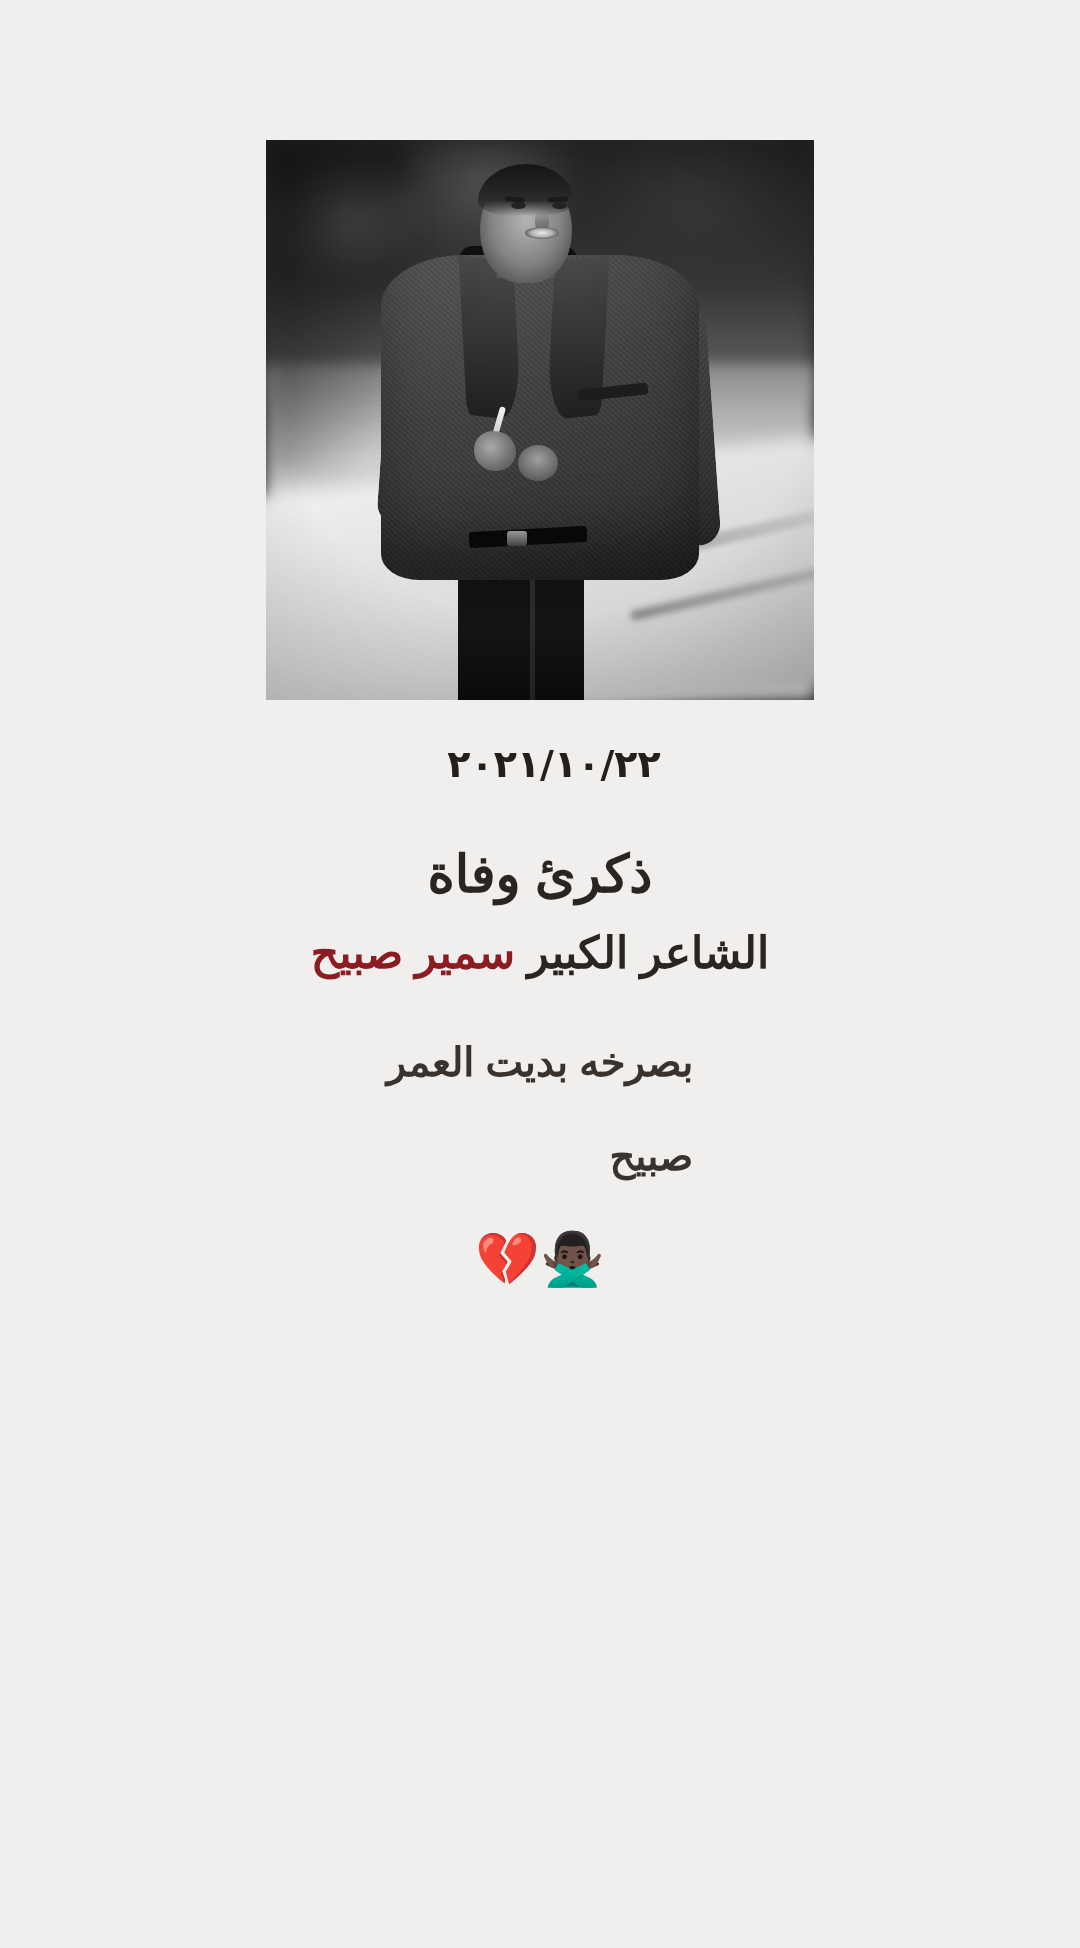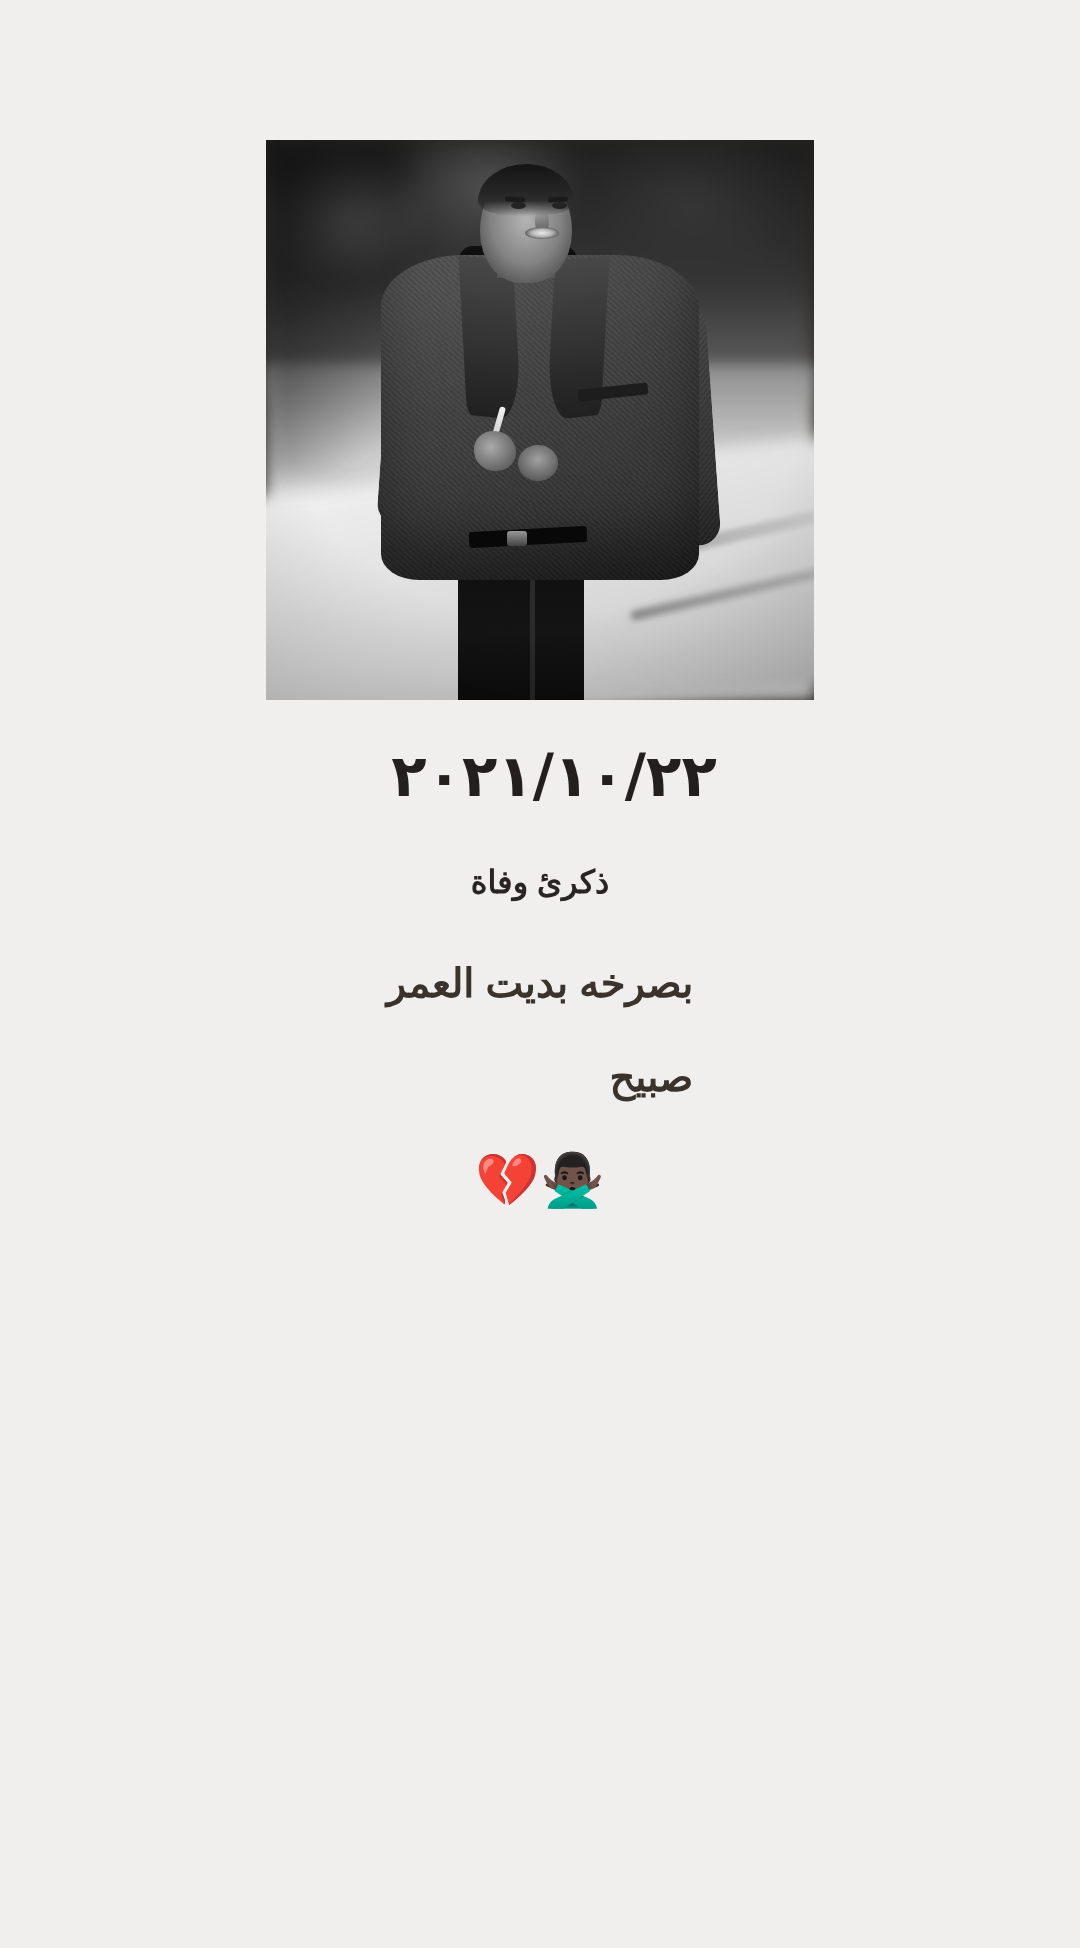"٢٠٢١/١٠/٢٢" .date { font-size: 58px -> 38px }
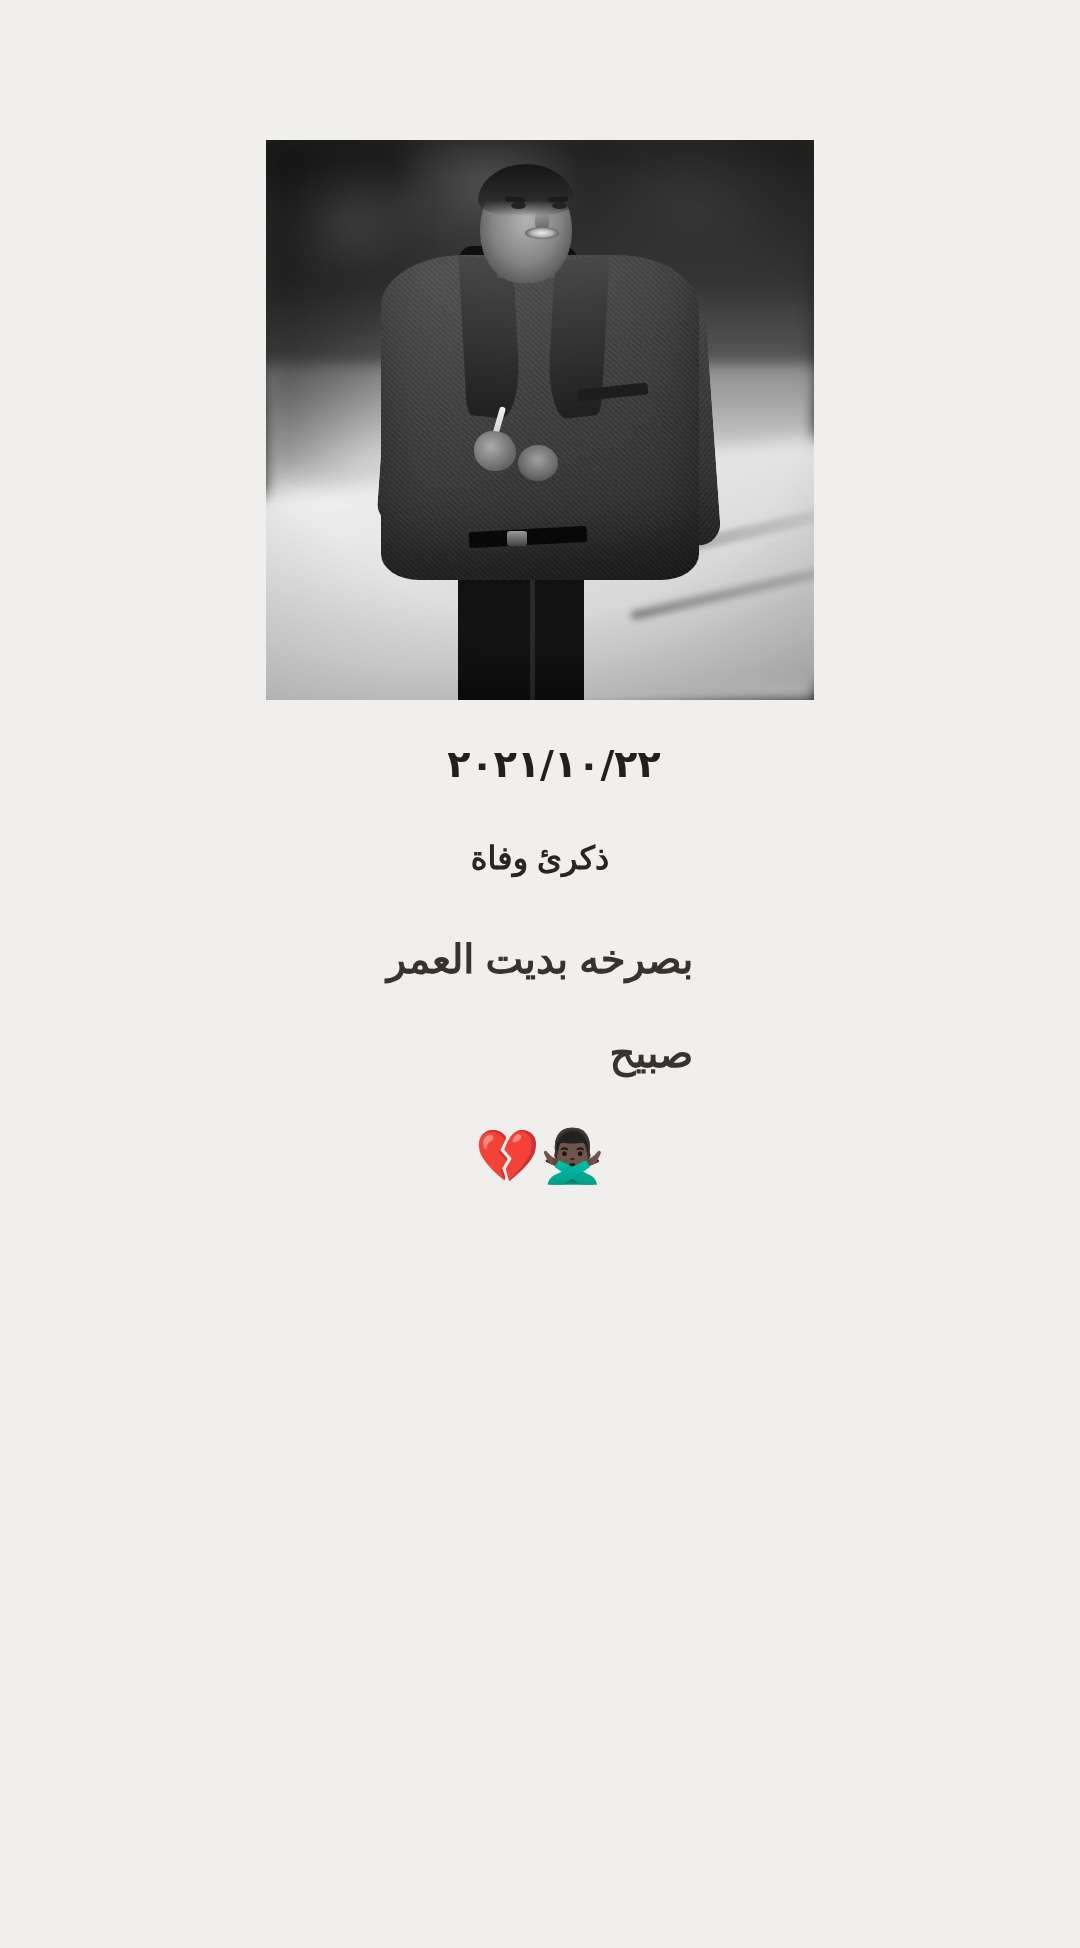"ذكرئ وفاة" .line-1 { font-size: 32px -> 52px }
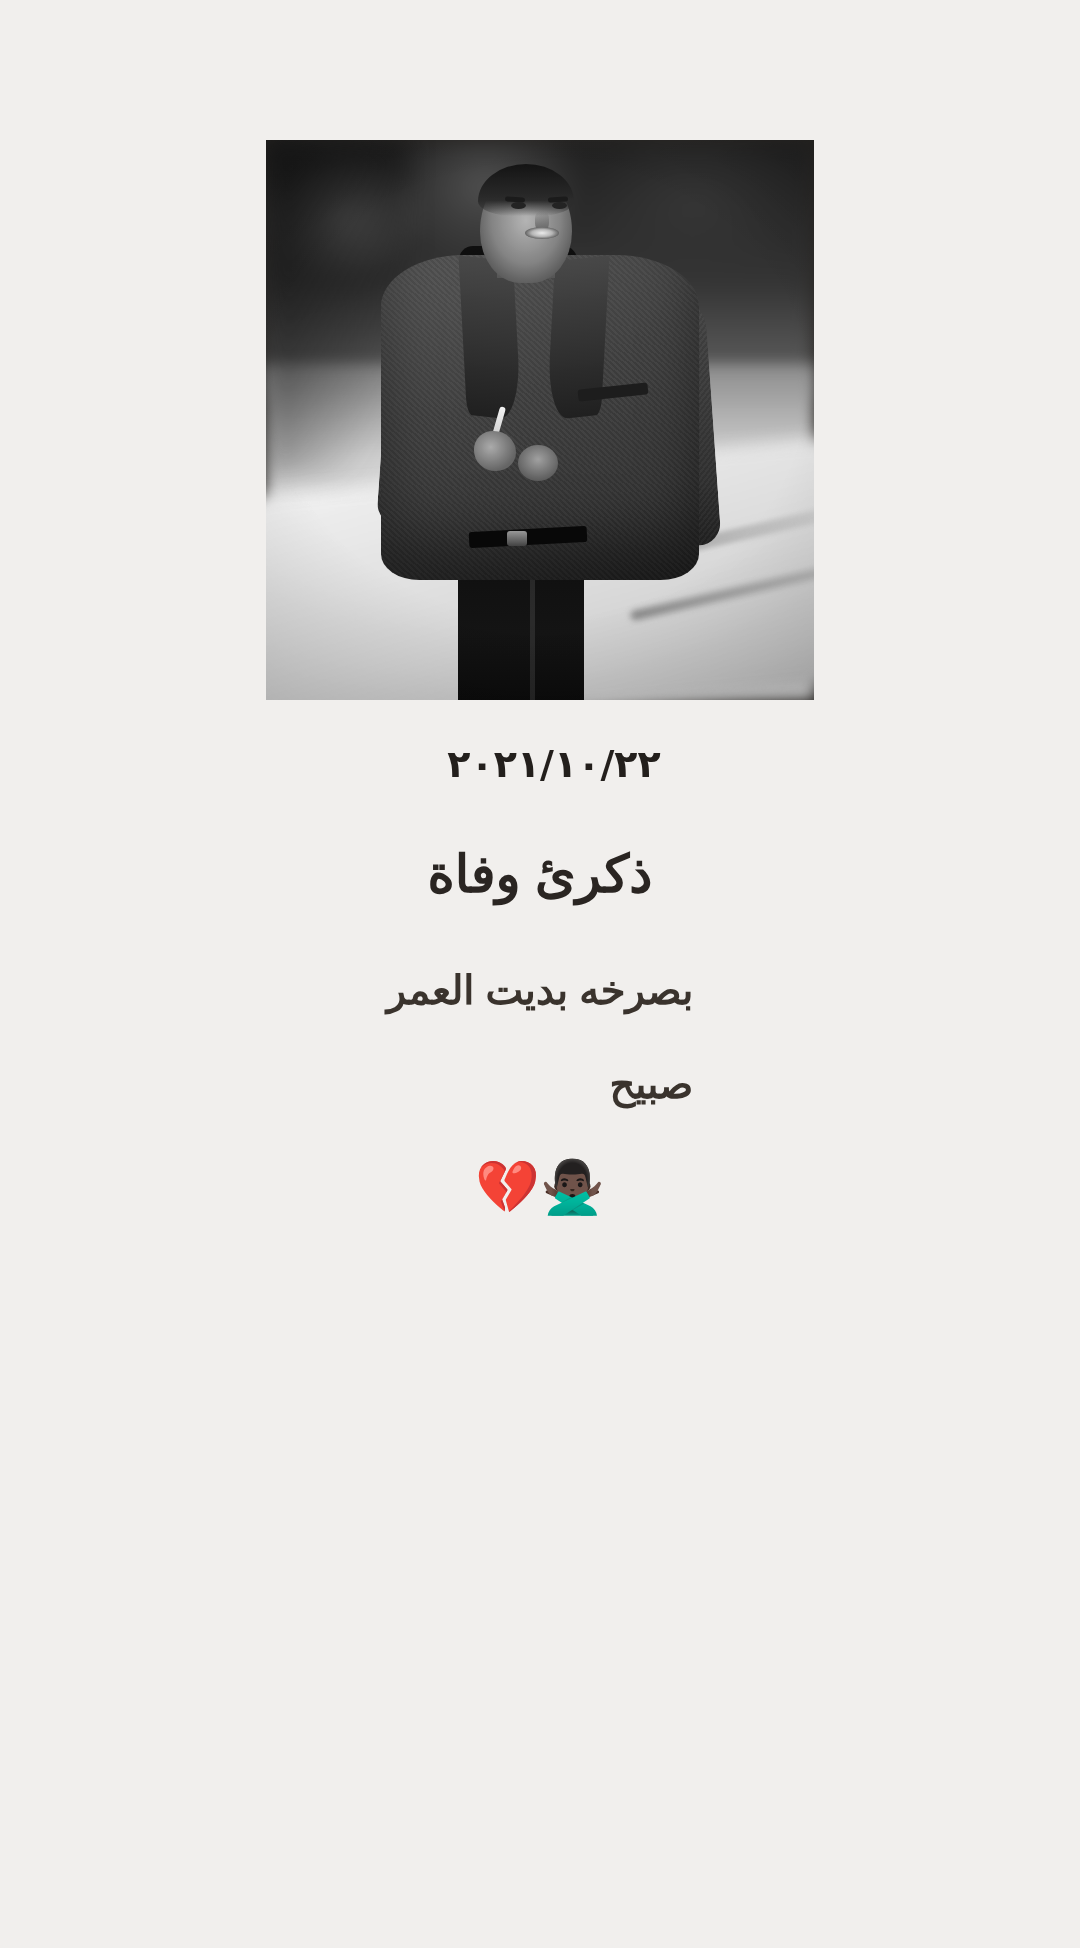"الشاعر الكبير سمير صبيح" div.line-2 { html: none -> <div><span>الشاعر الكبير </span><span>سمير صبيح</span></div> }
